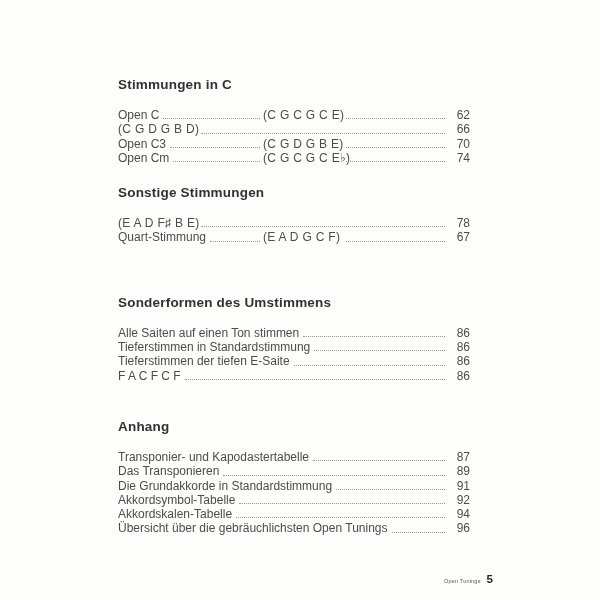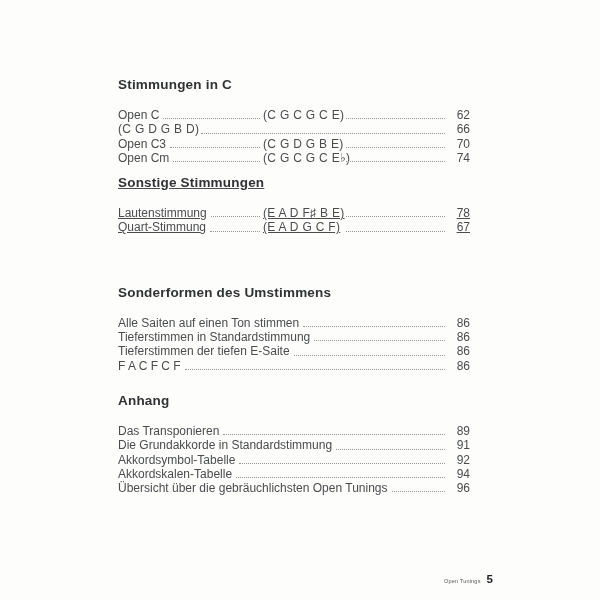"Sonstige Stimmungen" .section-2 { margin-top: 11px -> 21px; text-decoration: underline -> none }
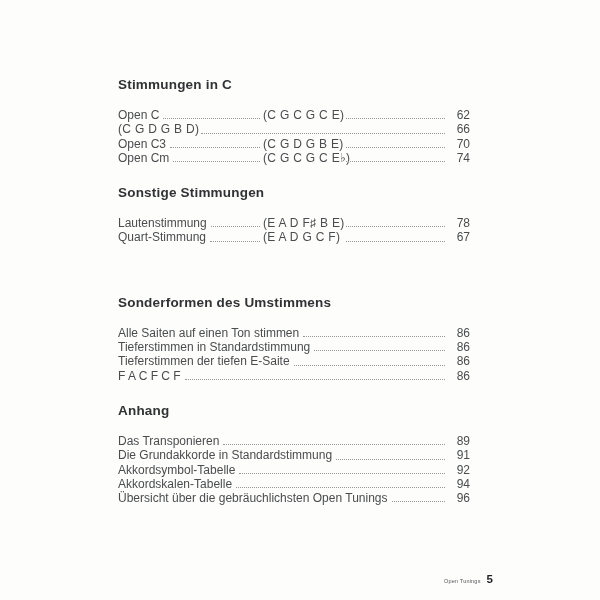"Lautenstimmung" span.label-wrap { html: <span> <span>Lautenstimmung</span> <span></span> </span> -> none }
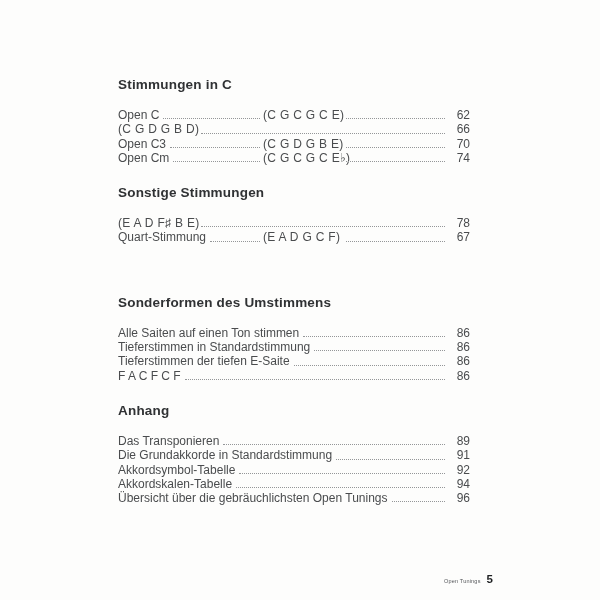"Anhang" .section-4 { margin-top: 21px -> 37px }
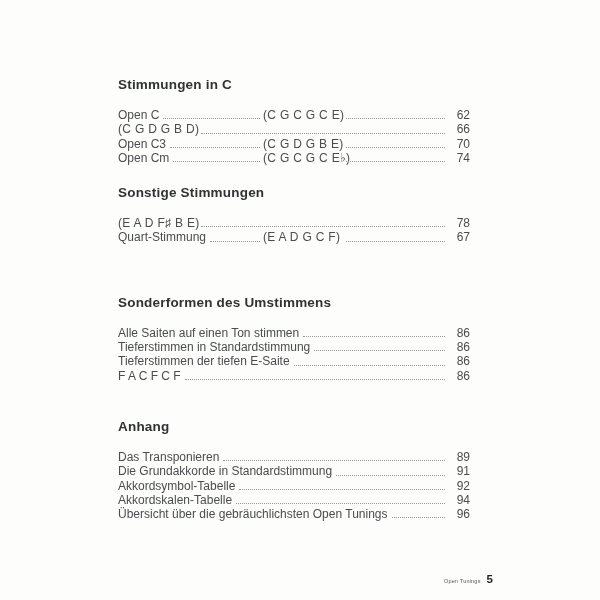"Transponier- und Kapodastertabelle" div.row { html: none -> <div> <span> <span>Transponier- und Kapodastertabelle</span> <span></span> </span> <span>87</span> </div> }
